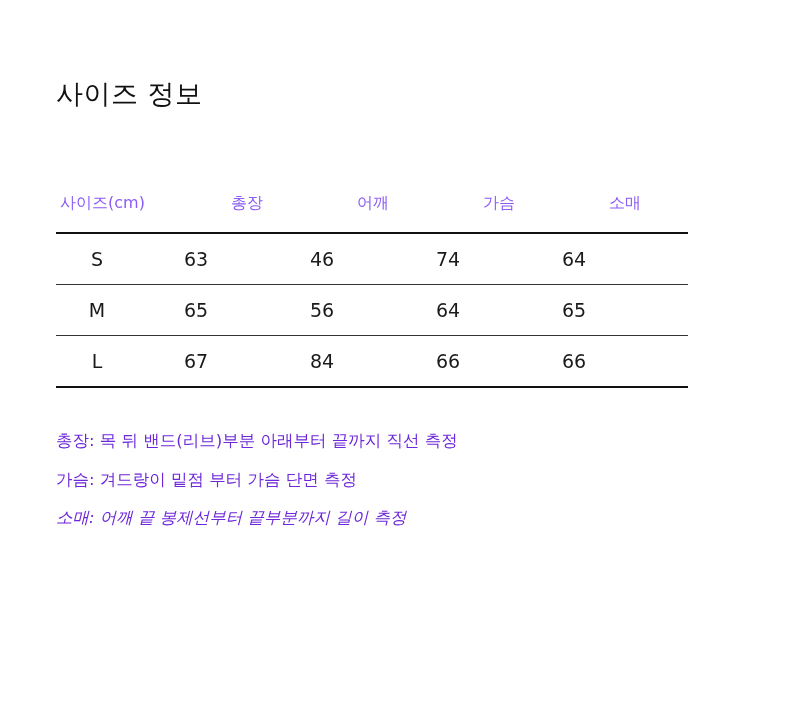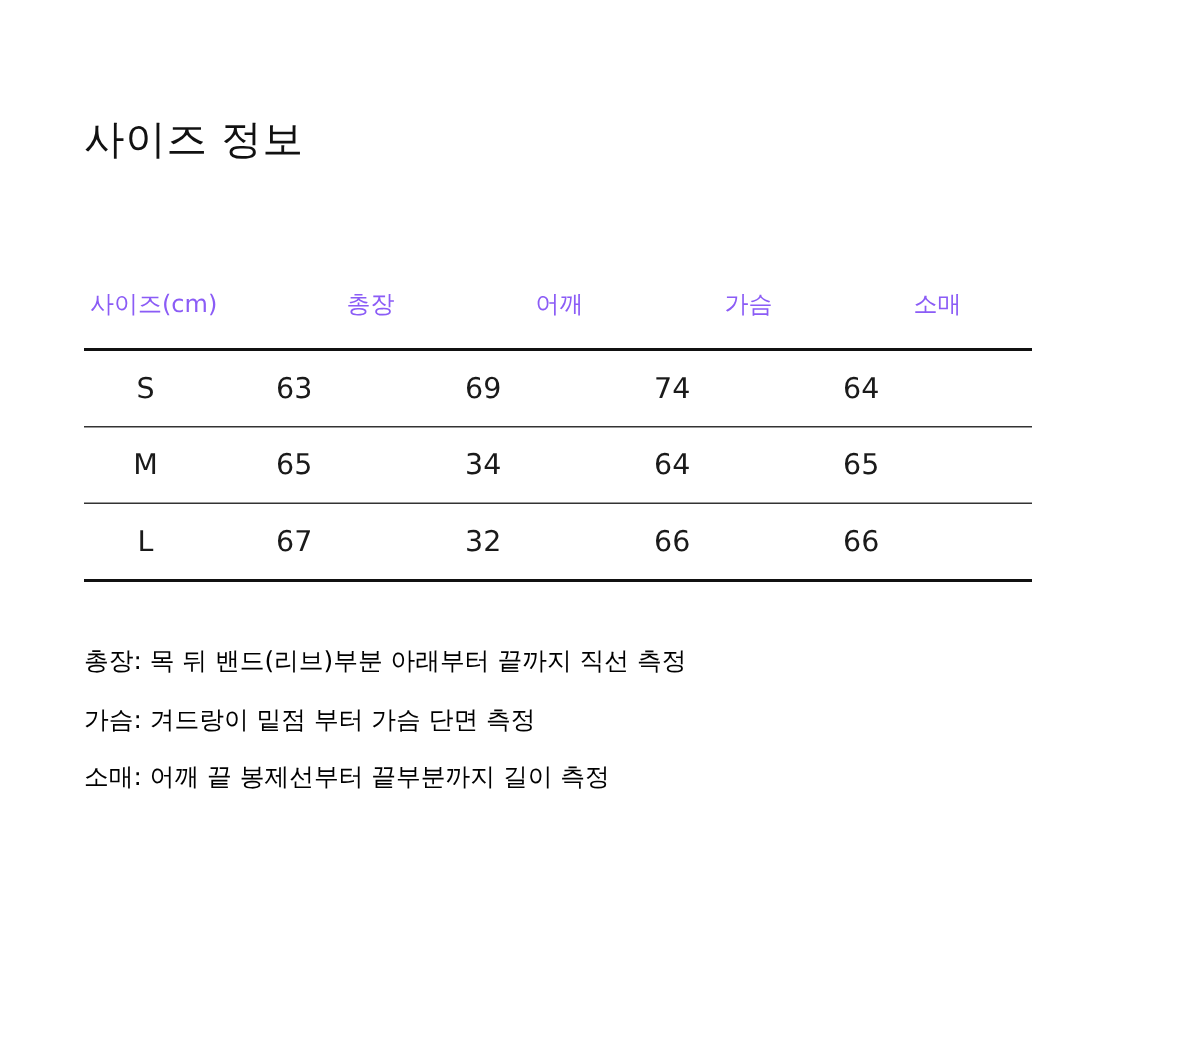"69" td.cell-num { text: 69 -> 46 }
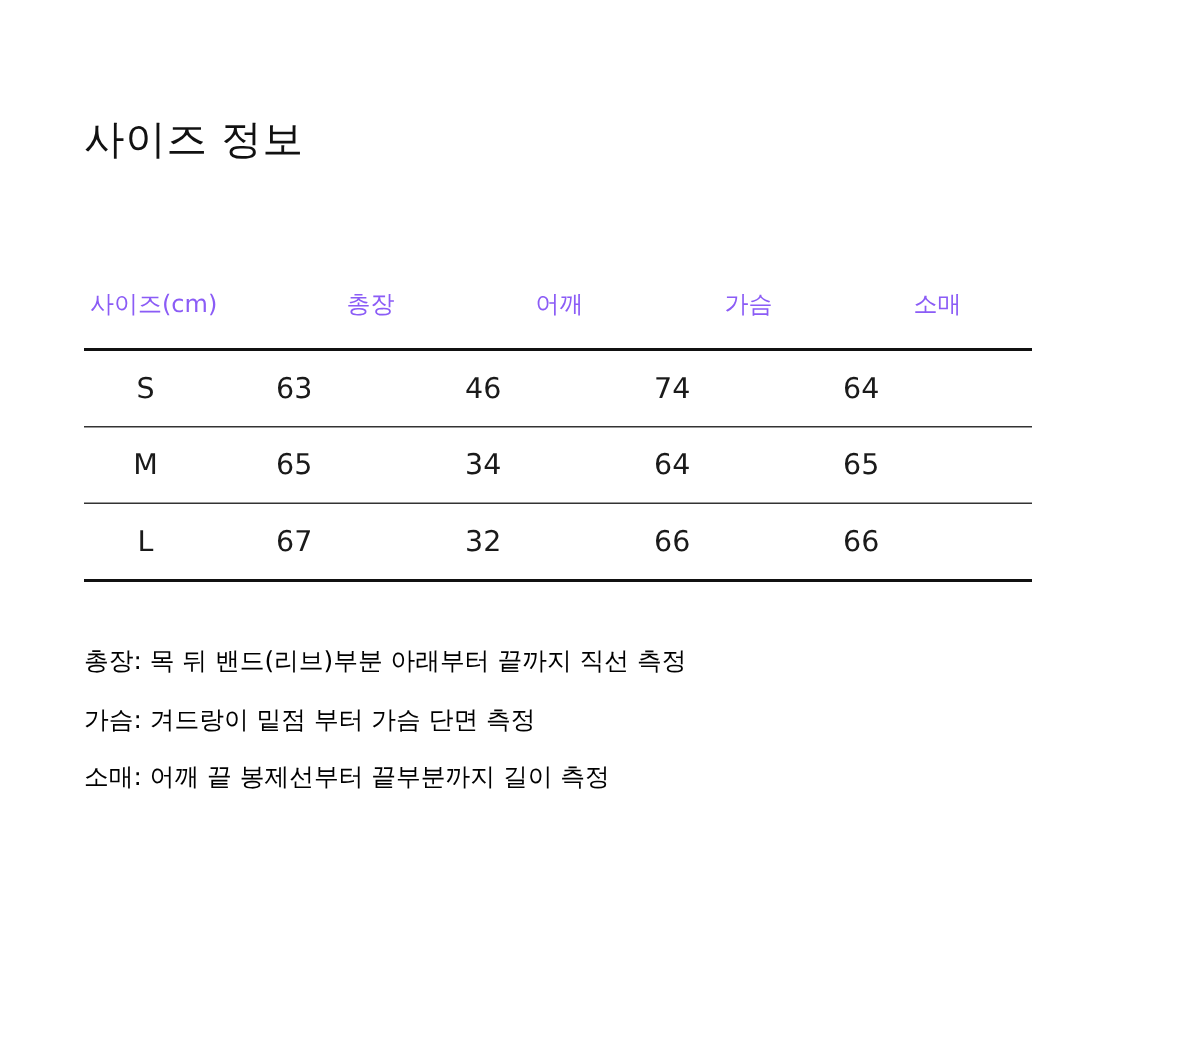"34" td.cell-num { text: 34 -> 56 }
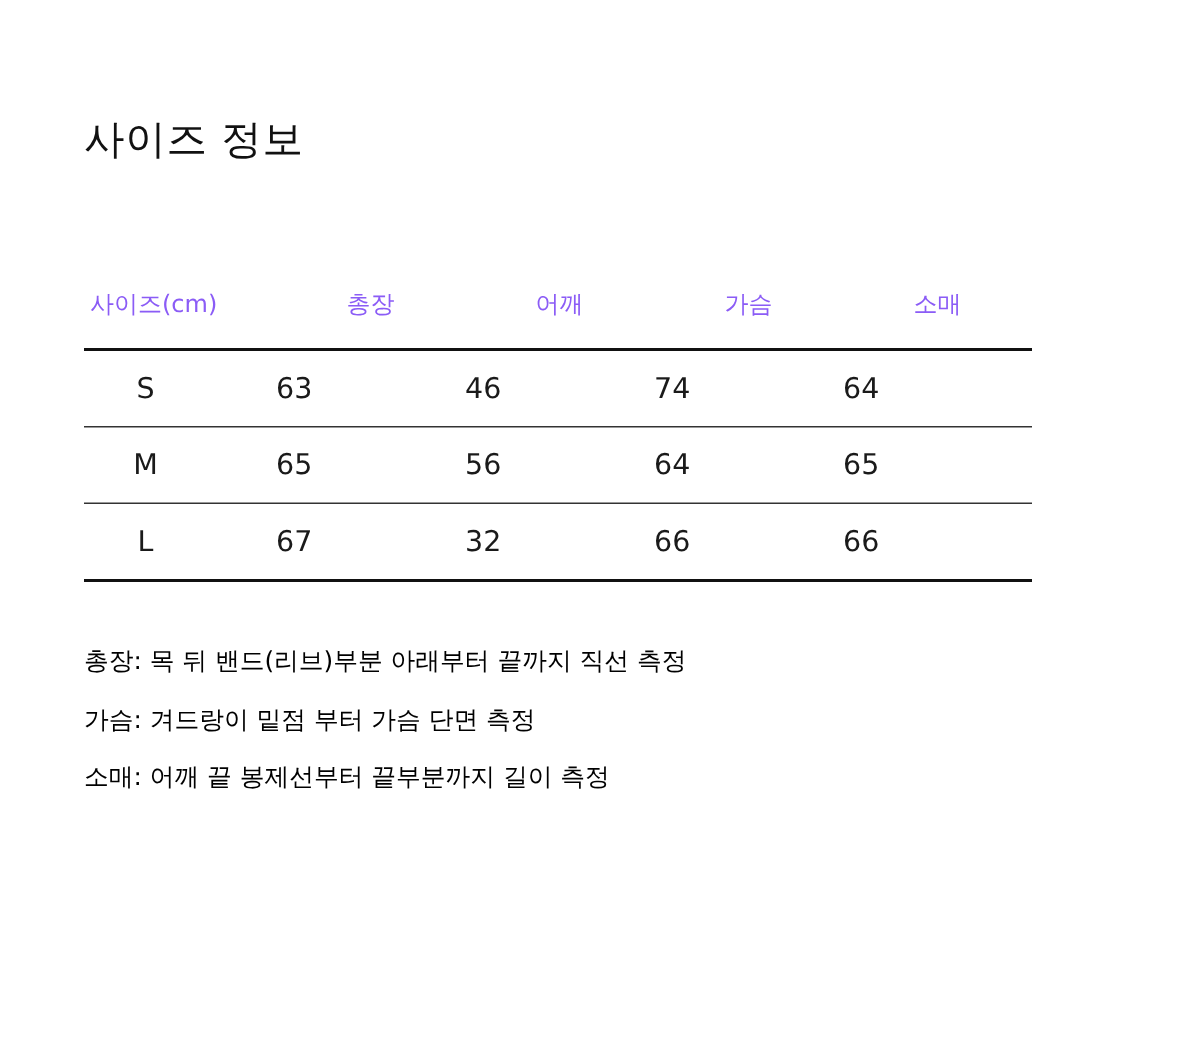"32" td.cell-num { text: 32 -> 84 }
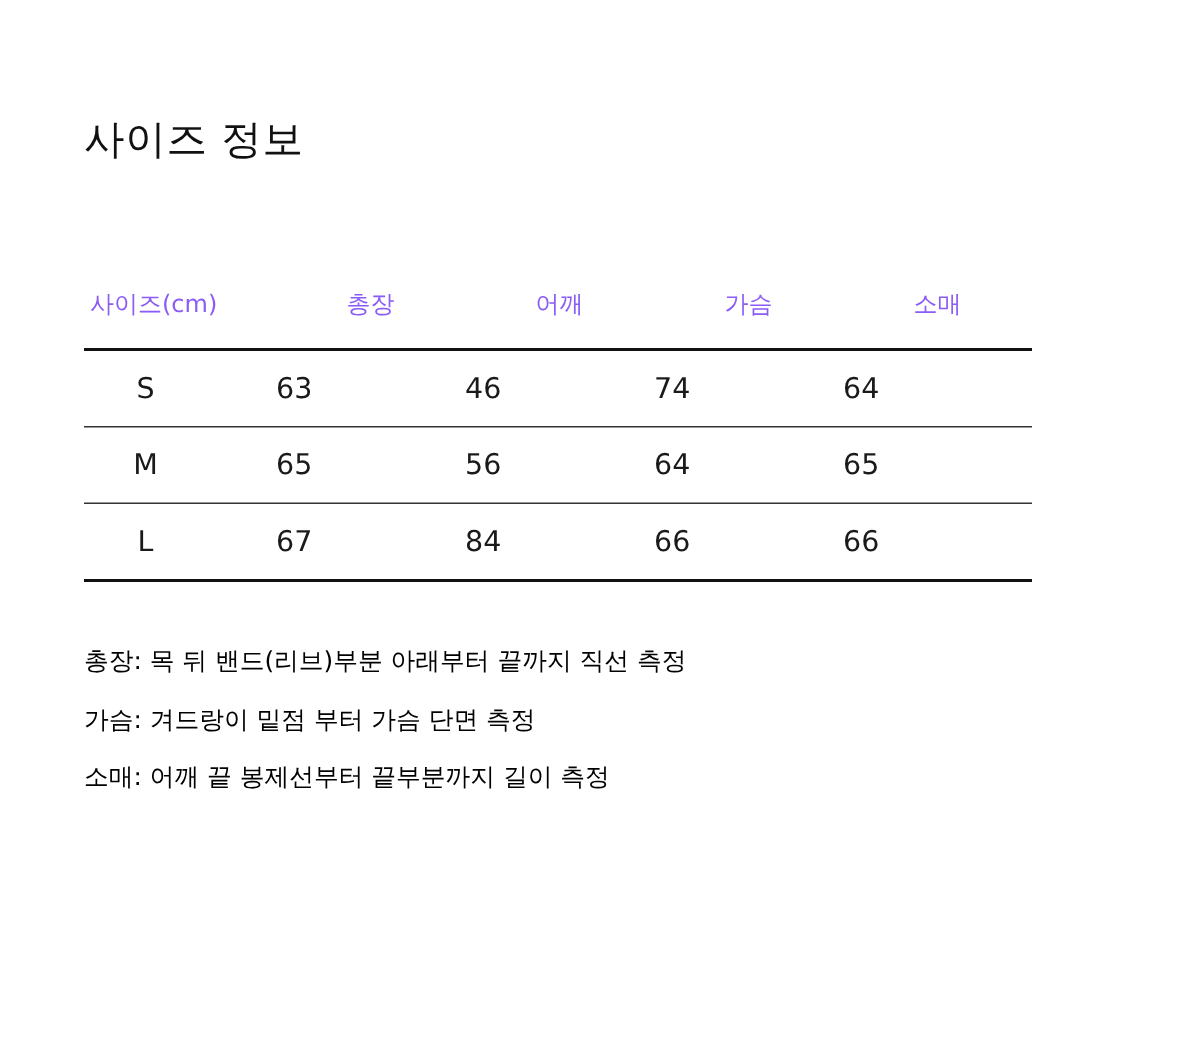"총장: 목 뒤 밴드(리브)부분 아래부터" .note-line { color: #000000 -> #6d28d9 }
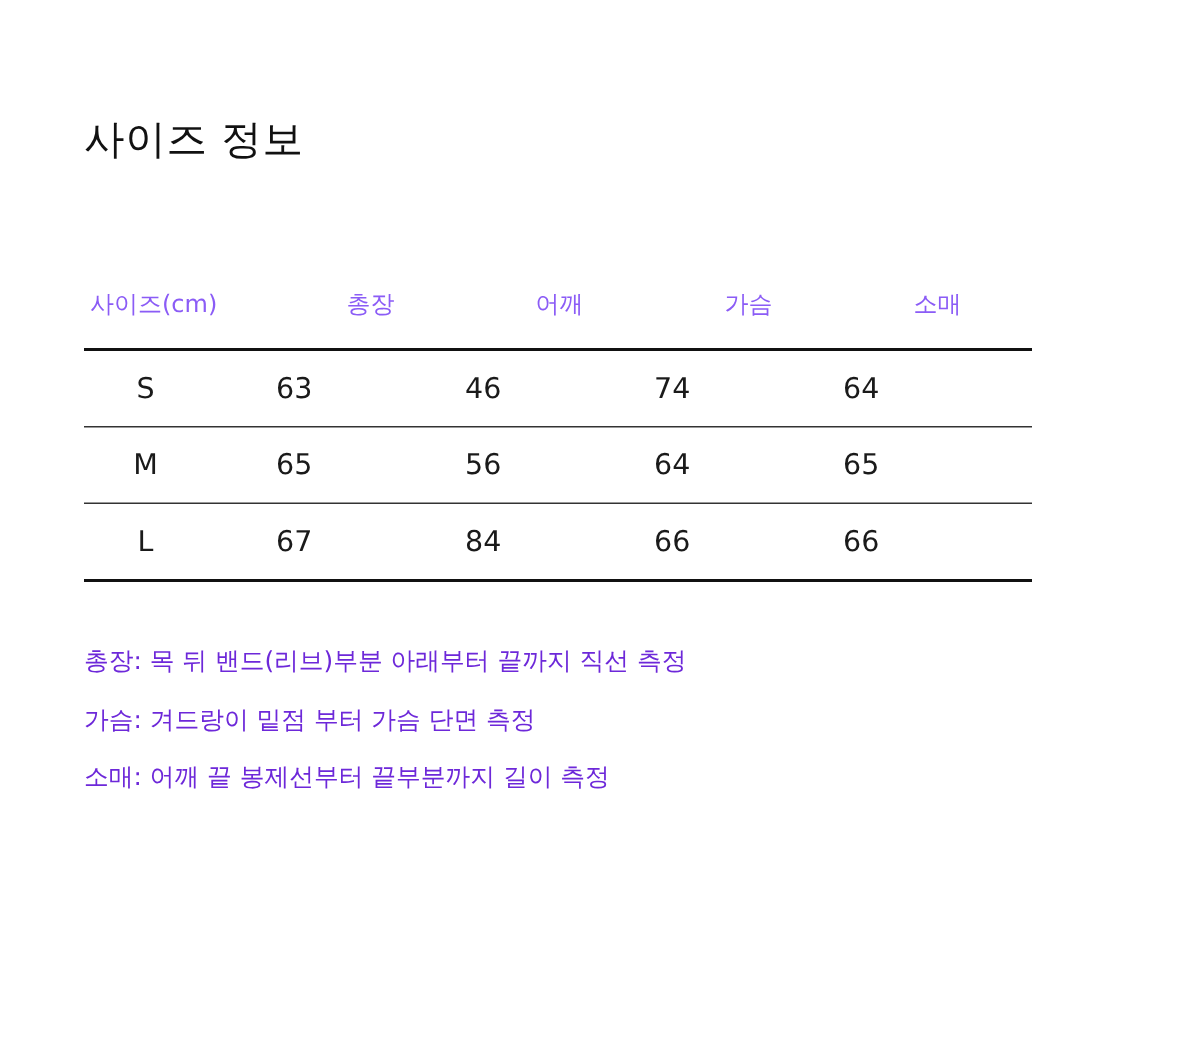"소매: 어깨 끝 봉제선부터 끝부분까지" .note-line:last-child { font-style: none -> italic }
